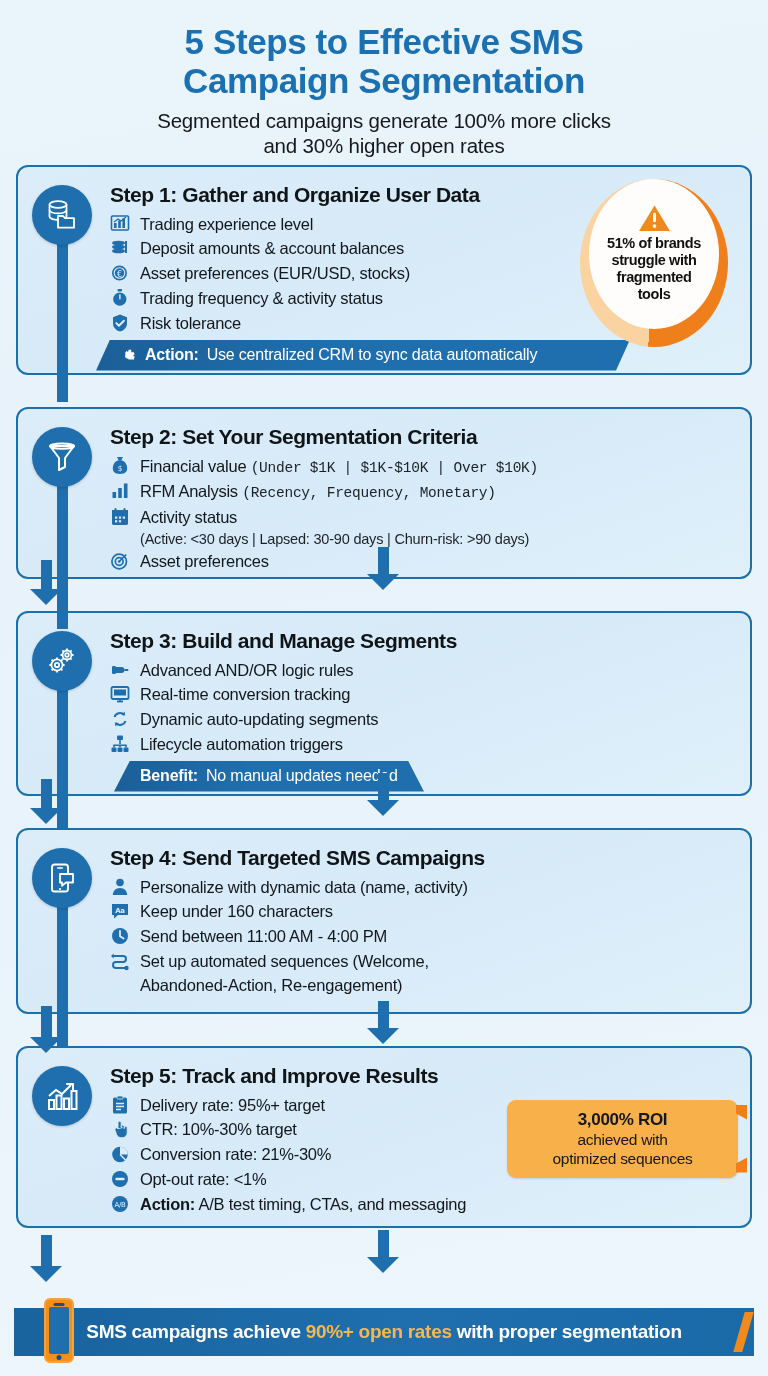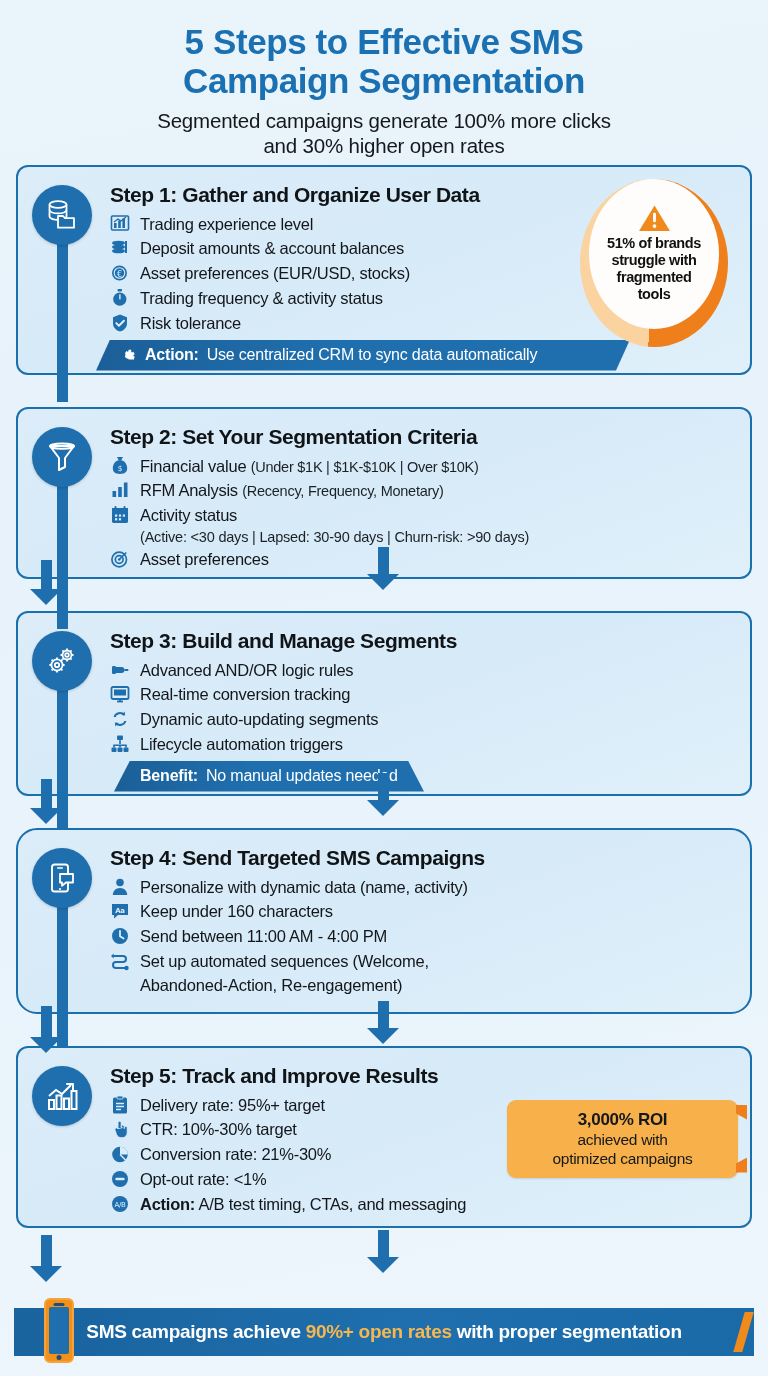"(Under $1K | $1K-$10K |" .tx .dim { font-family: none -> Liberation Mono, monospace }
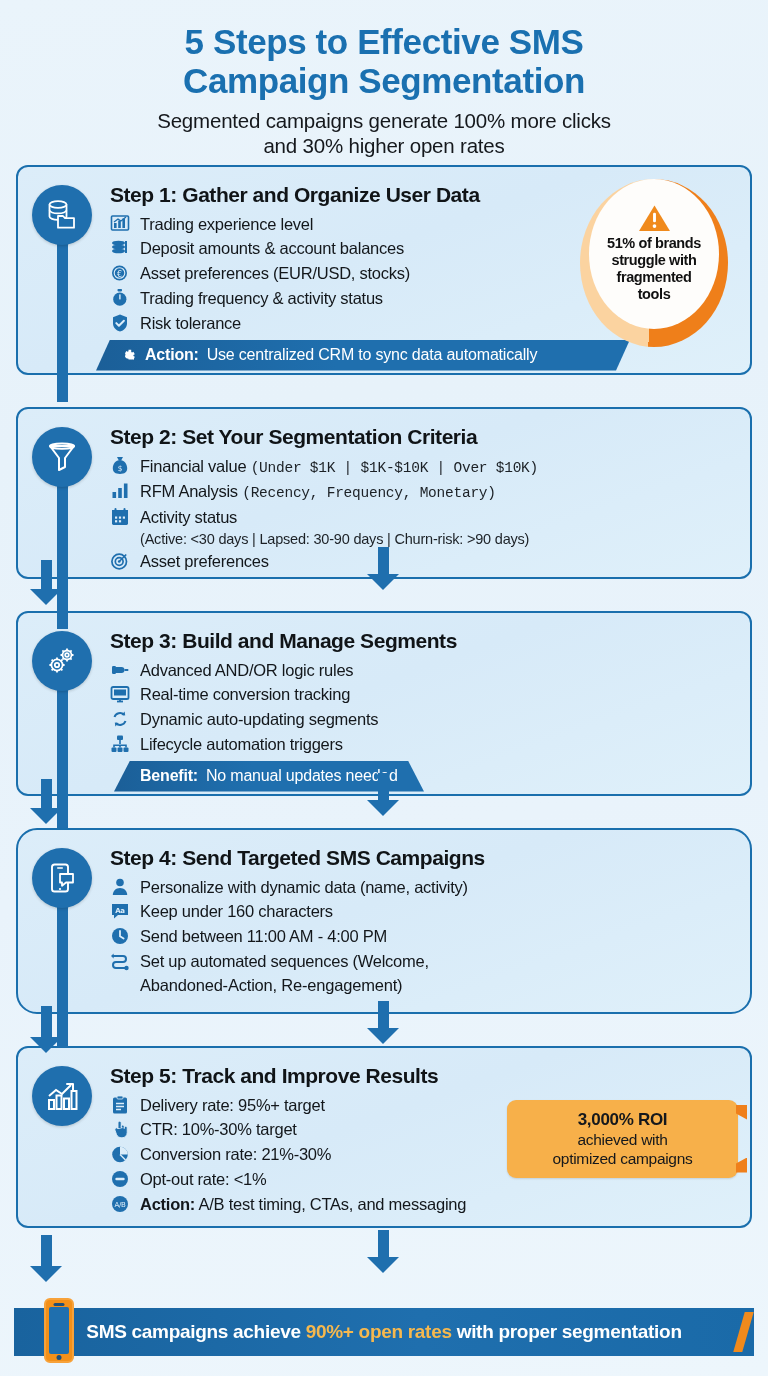"Step 4: Send Targeted SMS" div.card { border-radius: 21px -> none }
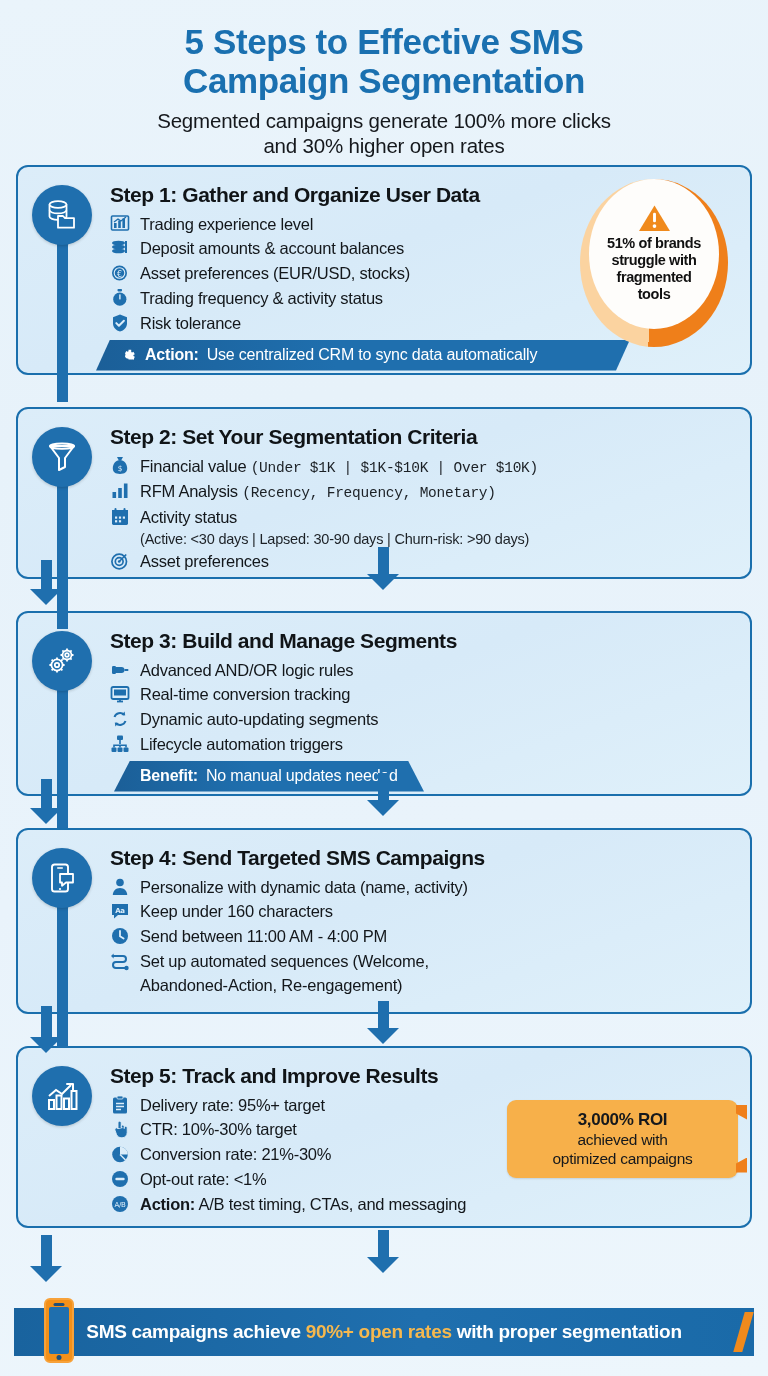"optimized campaigns" div.sm { text: campaigns -> sequences }
